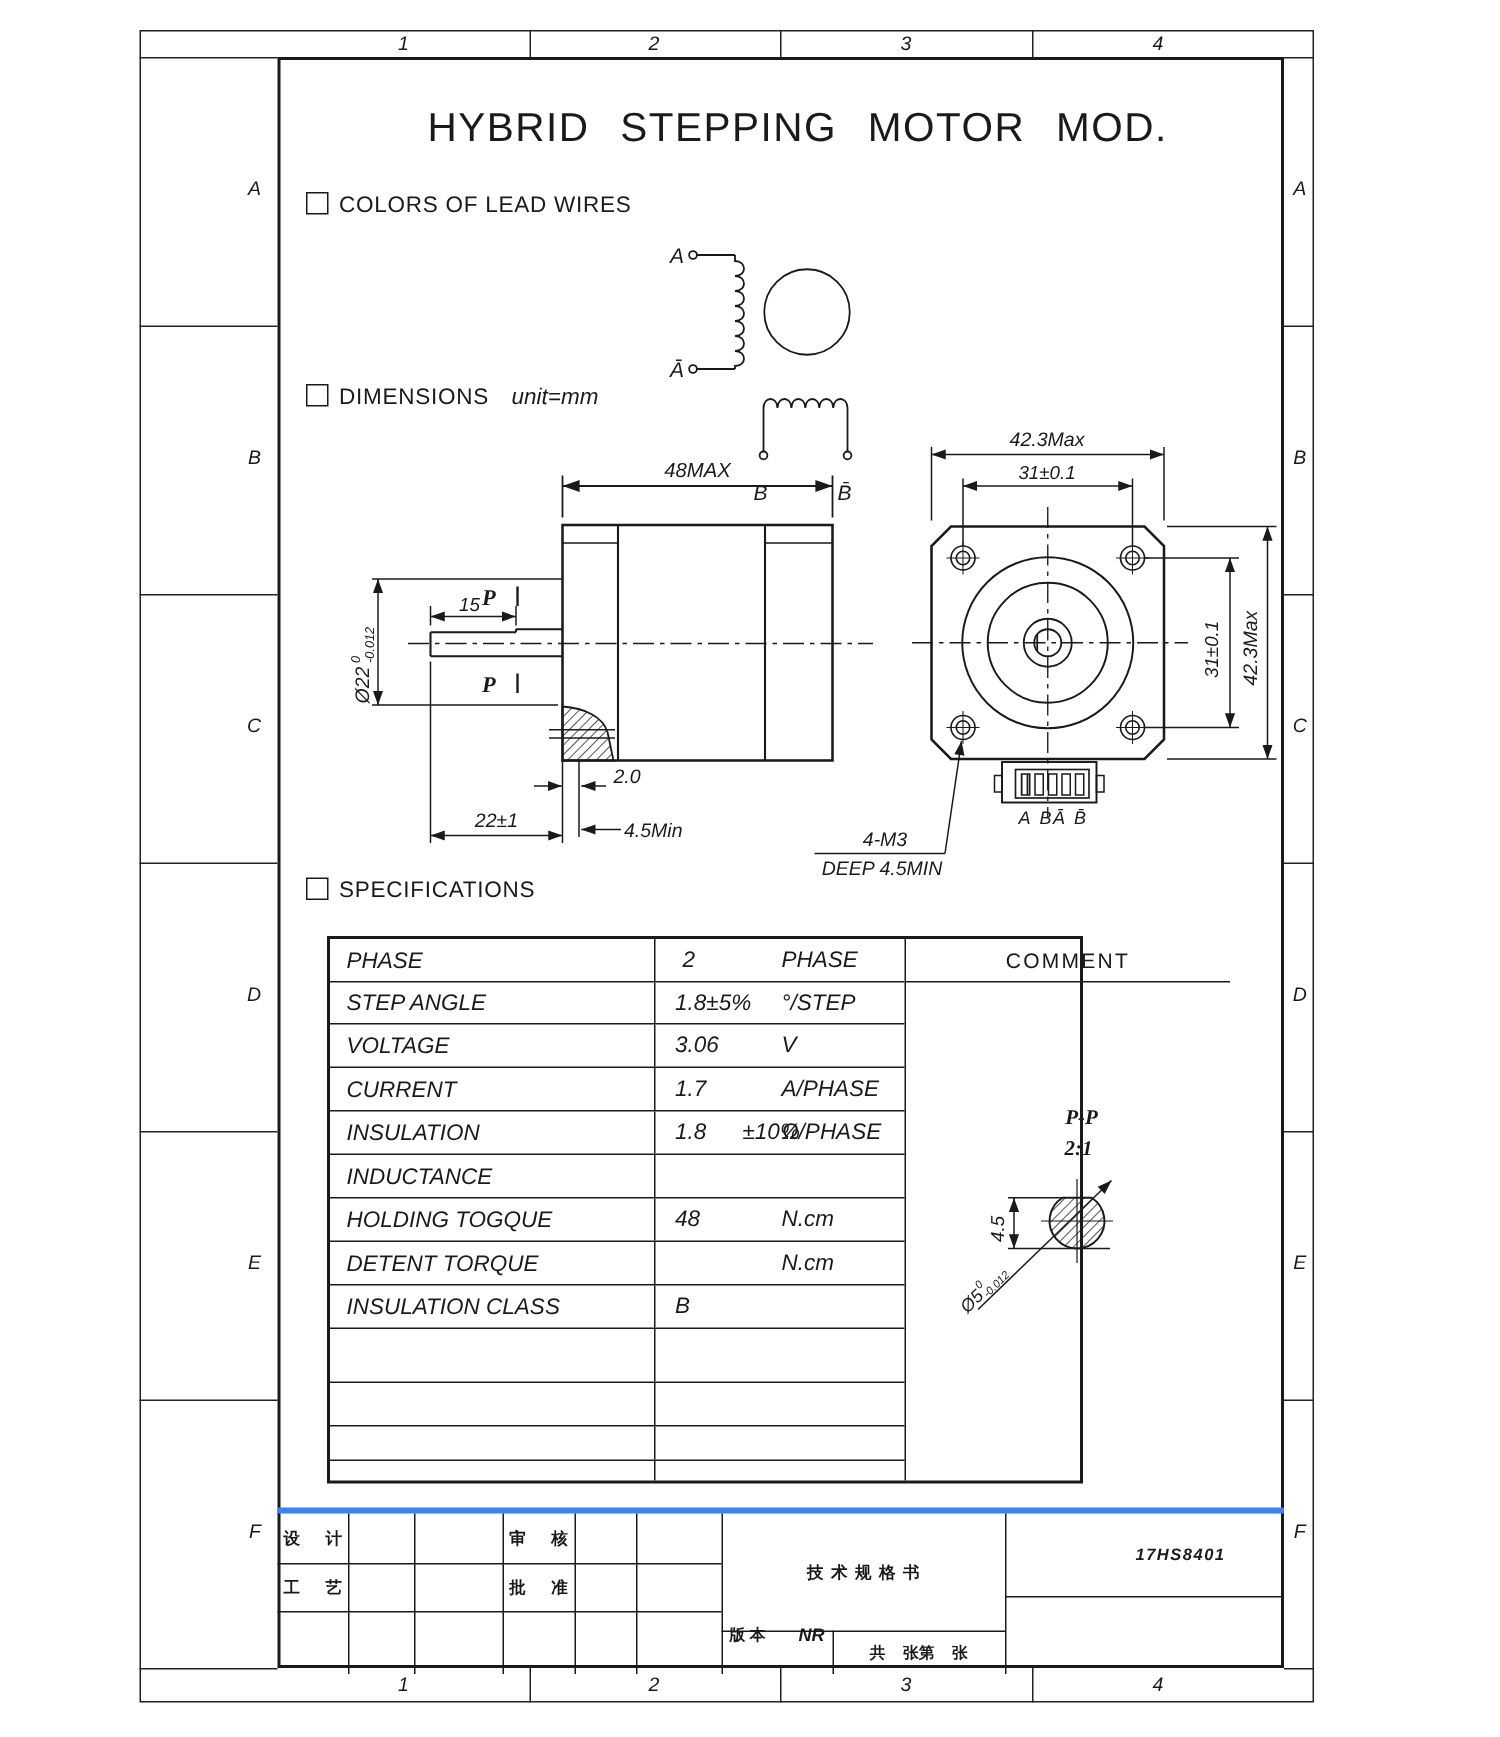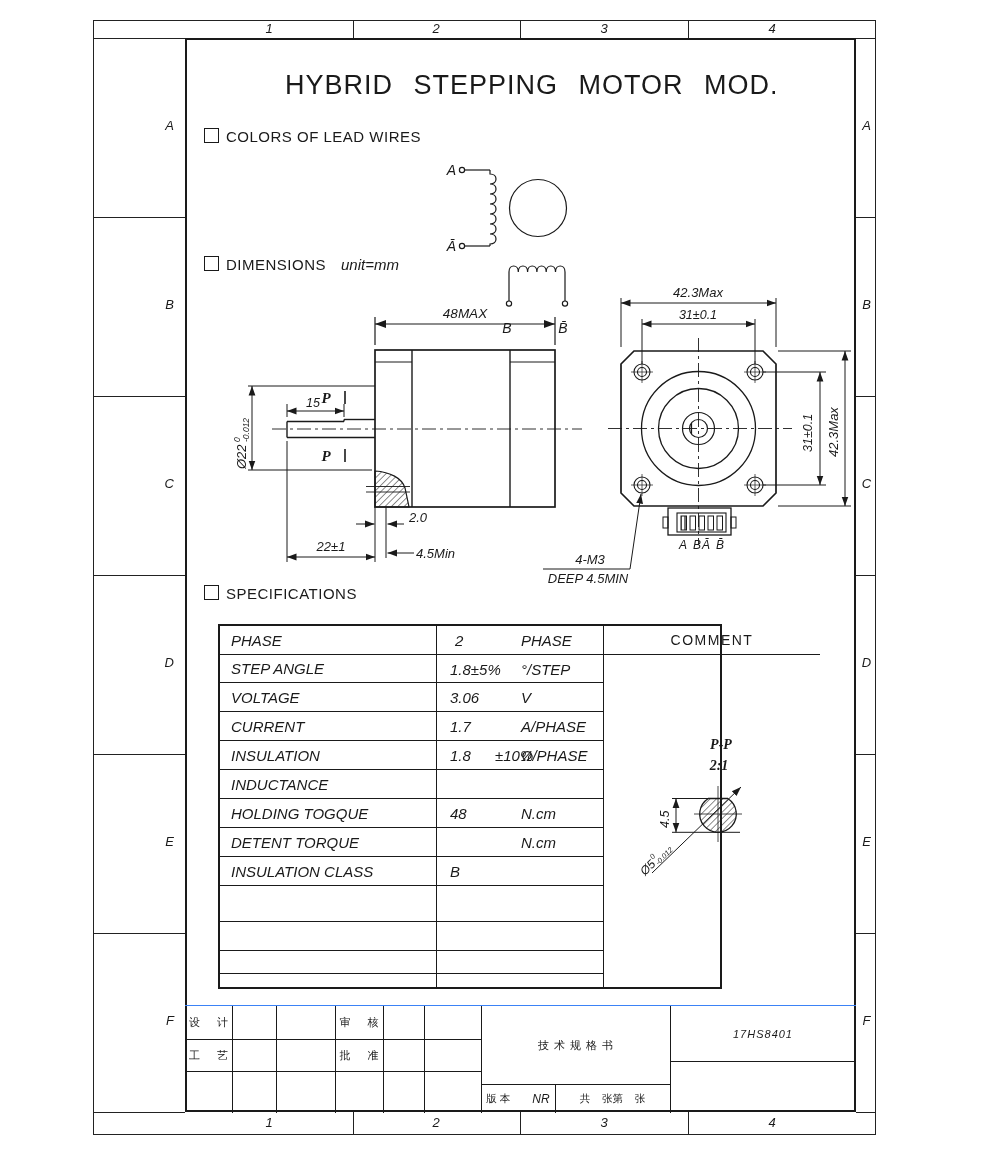"设 计" .tb { border-top: 1px solid #3b82f6 -> 4px solid #3b82f6; font-weight: none -> bold }
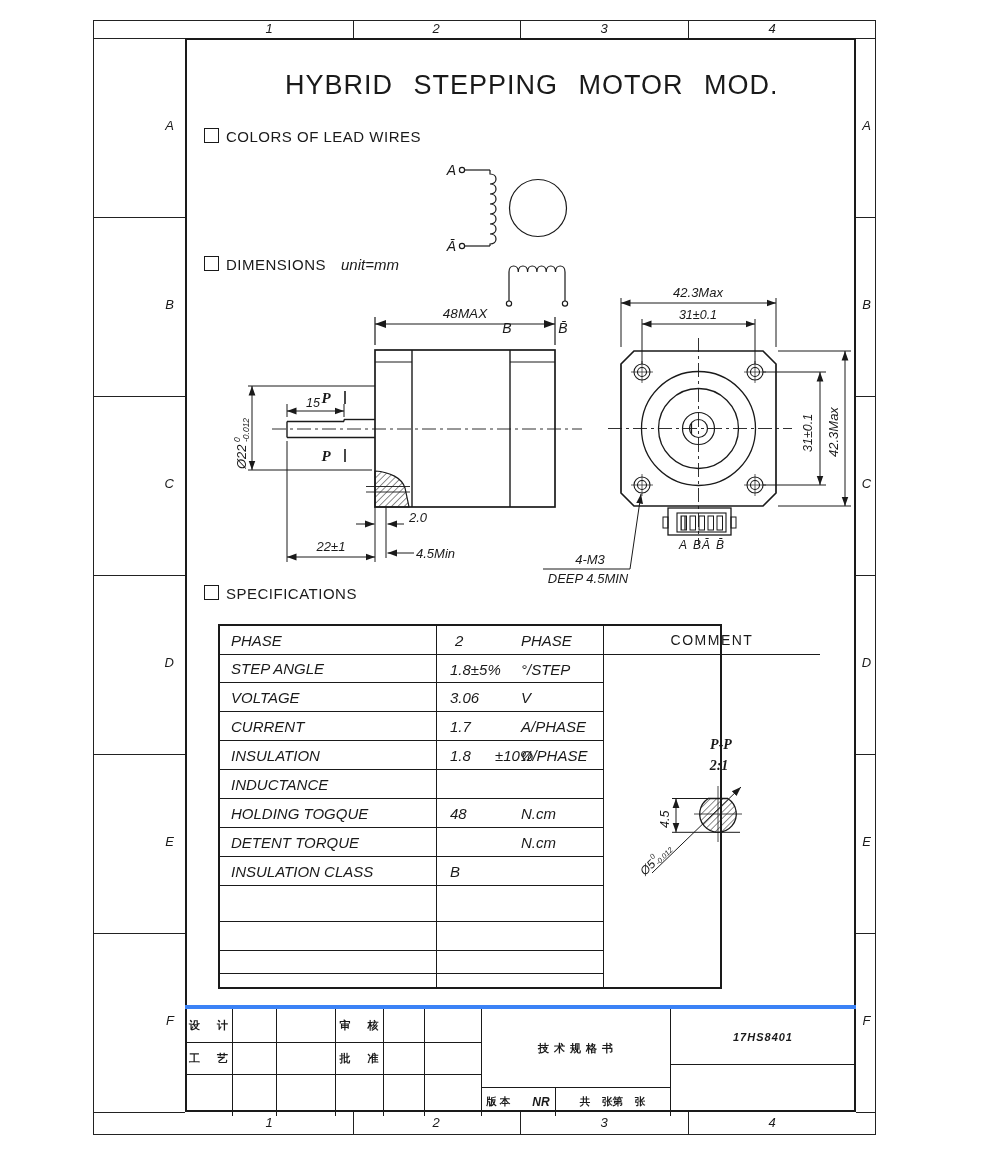"17HS8401" .part-no { padding-left: none -> 24px }
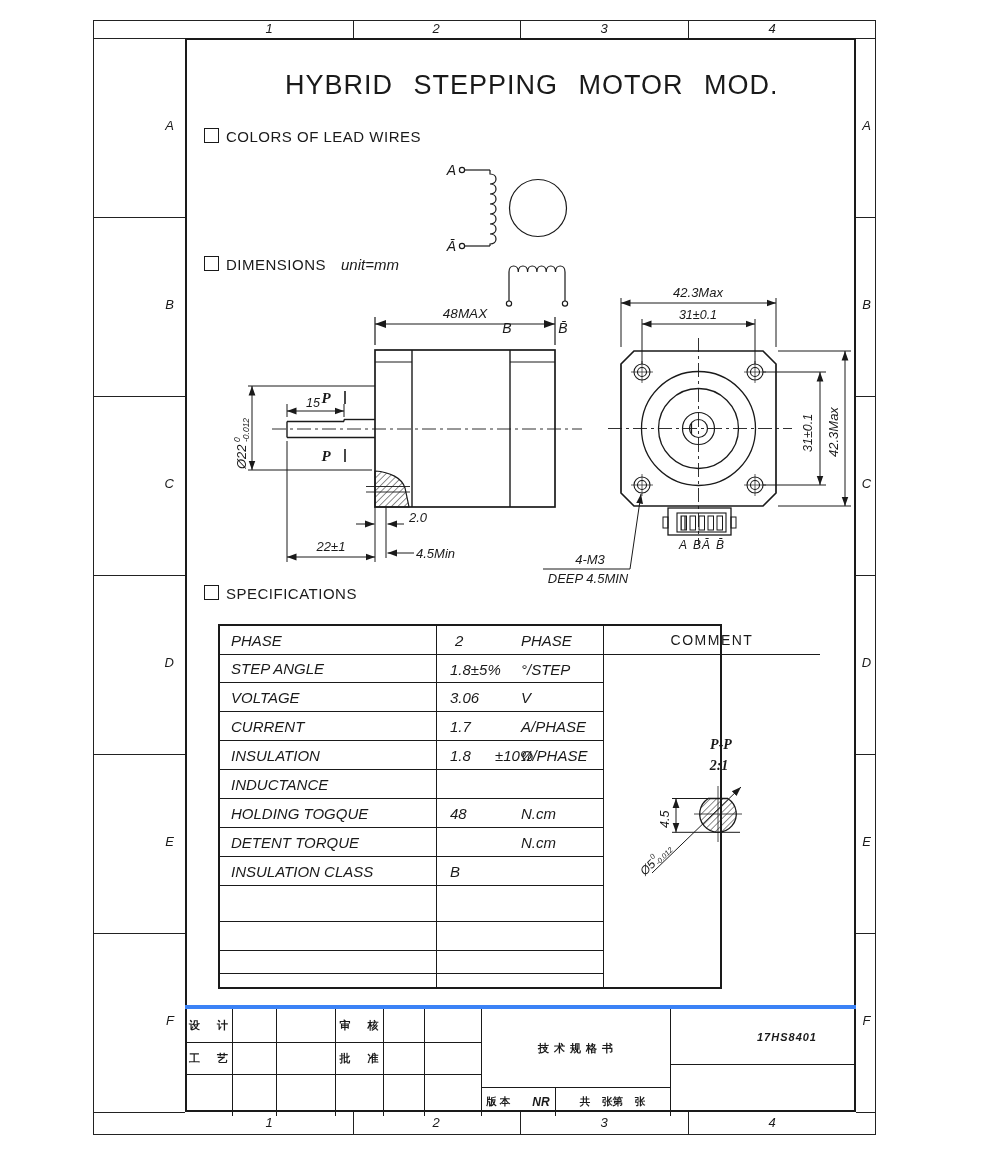"版 本" div.cell { top: 78px -> 66px }
